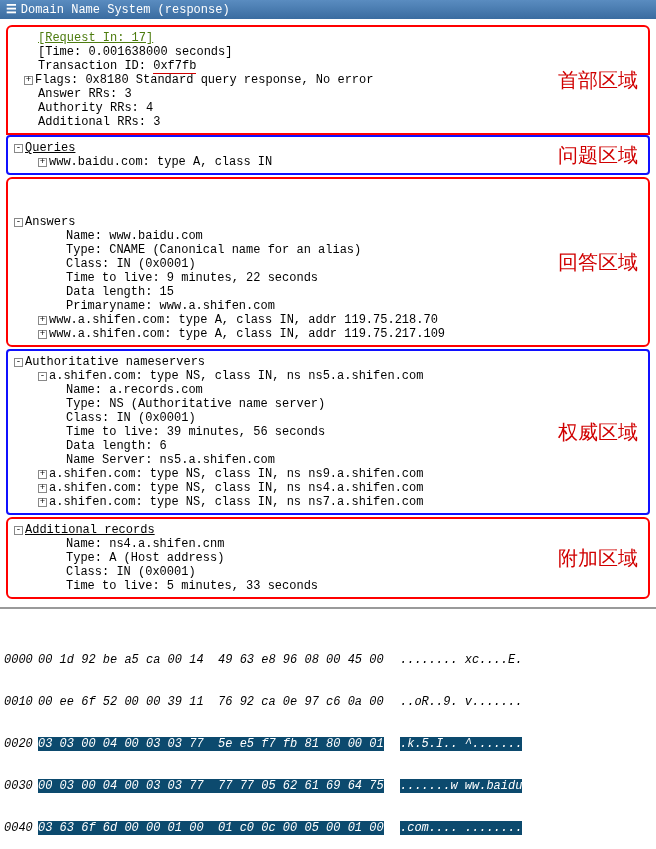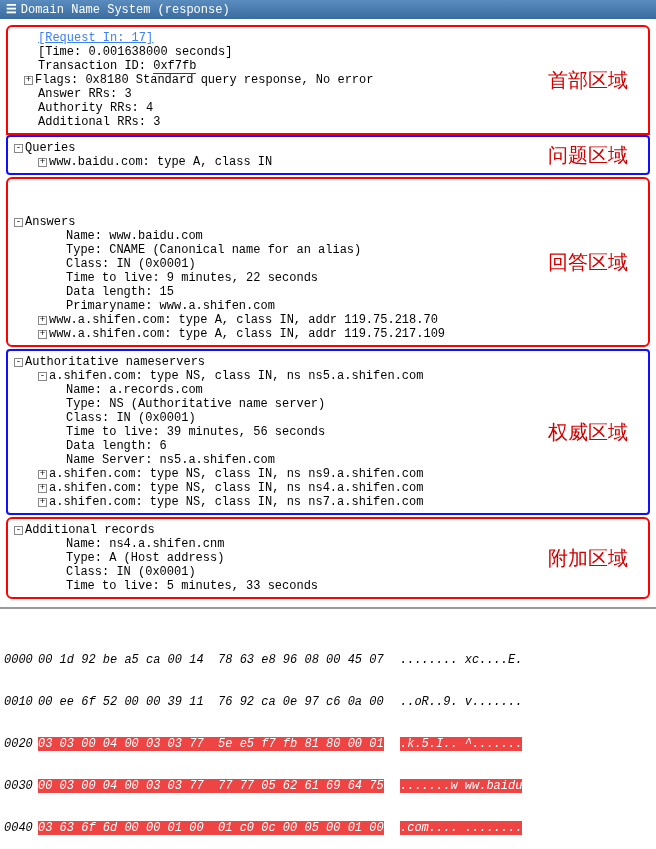"[Request In: 17]" .line .link { color: #3b82f6 -> #4d7c0f }
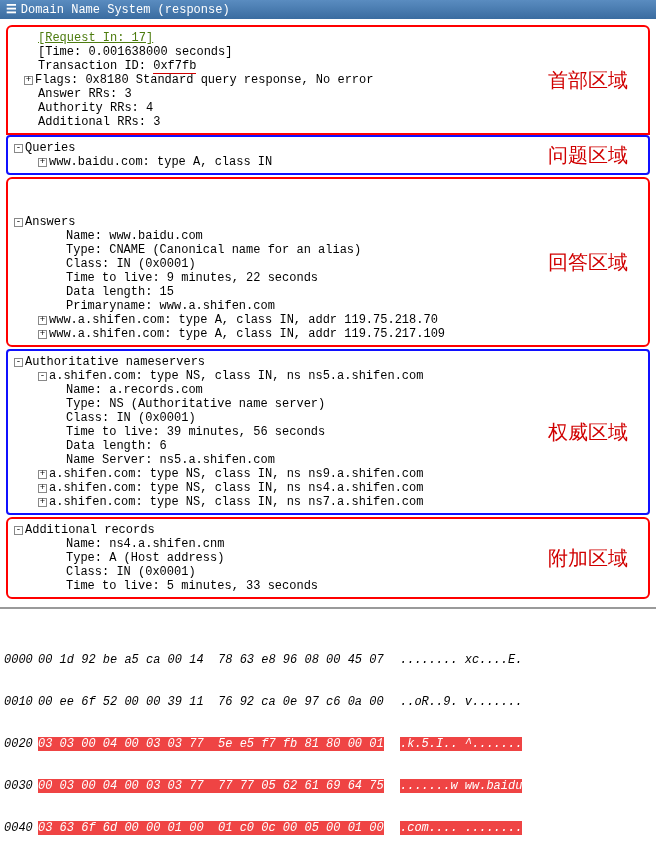"首部区域" .label-cn { right: 20px -> 10px }
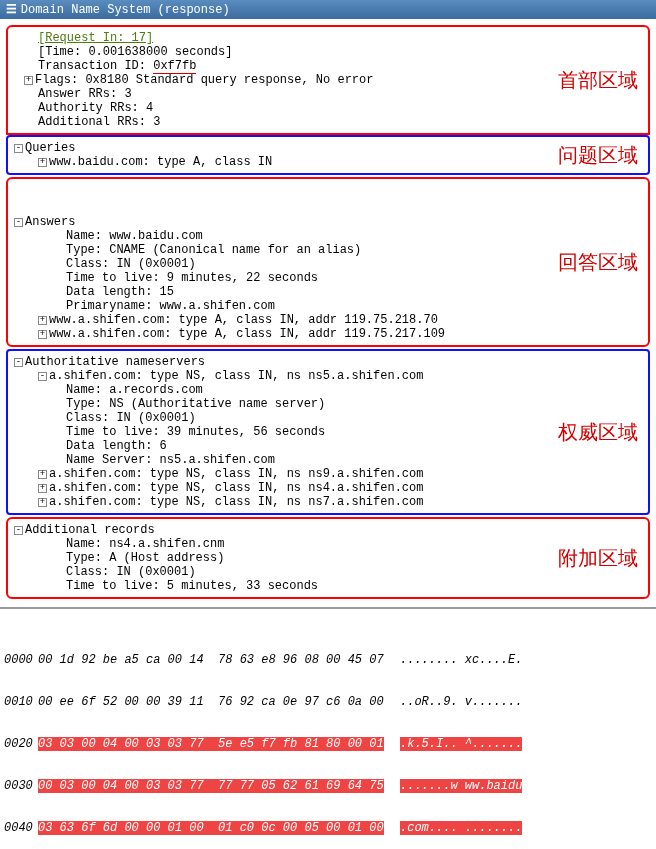"- Queries" div.line { text-decoration: none -> underline }
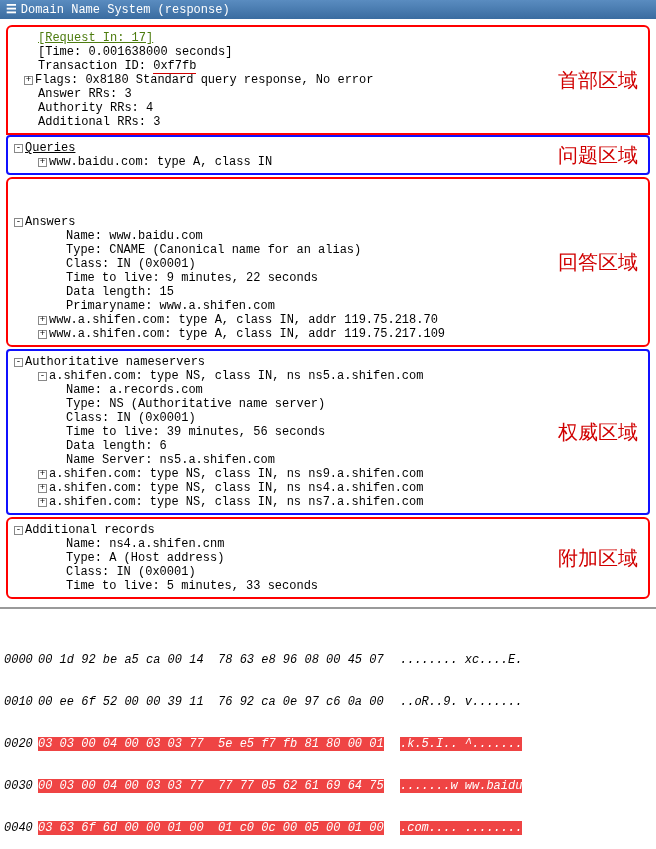"- Additional records" div.line { text-decoration: none -> underline }
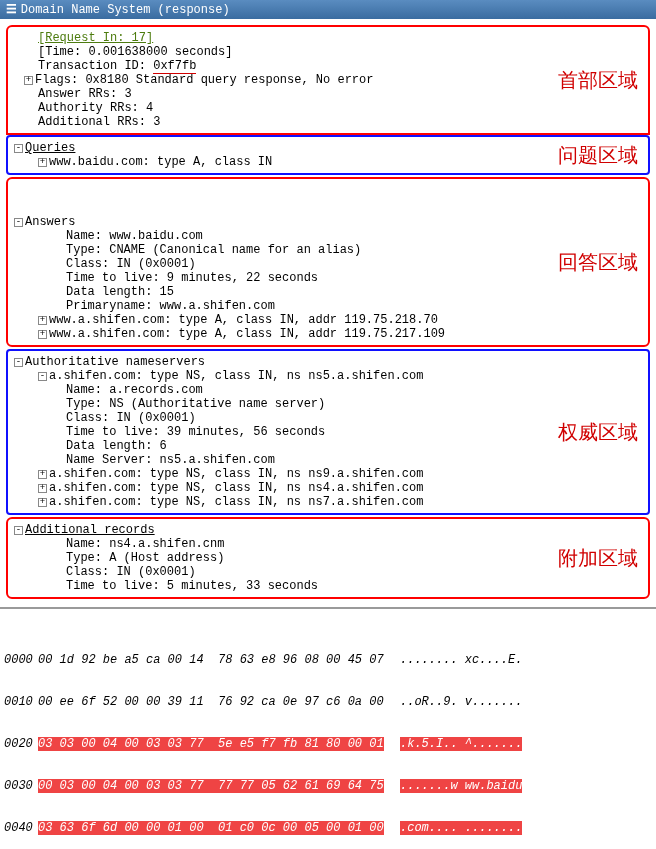"00 1d 92 be a5" span.hex-bytes { text: 78 63 e8 96 08 00 45 07 -> 49 63 e8 96 08 00 45 00 }
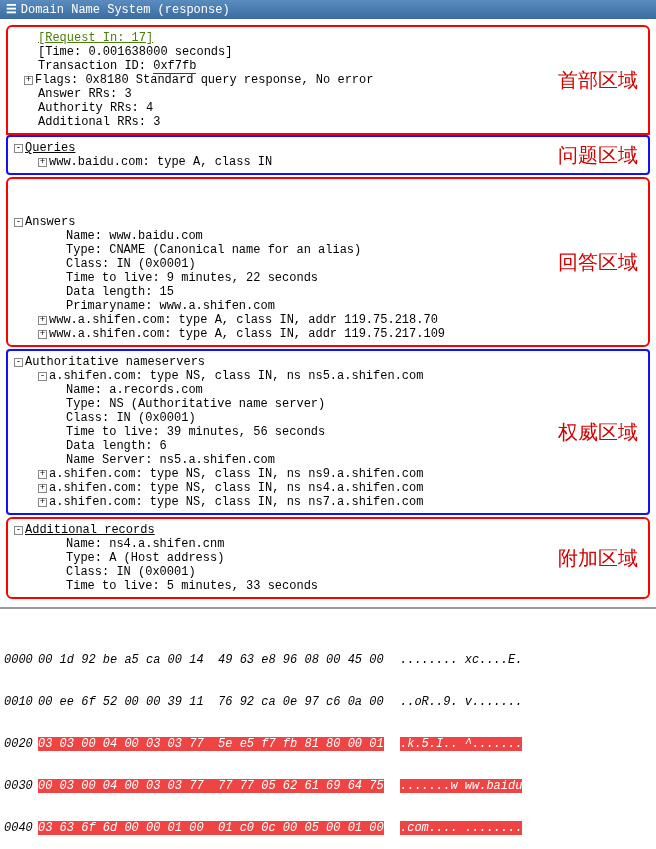"03 03 00 04 00" .hex-sel { background: #ef4444 -> #0c4a6e }
